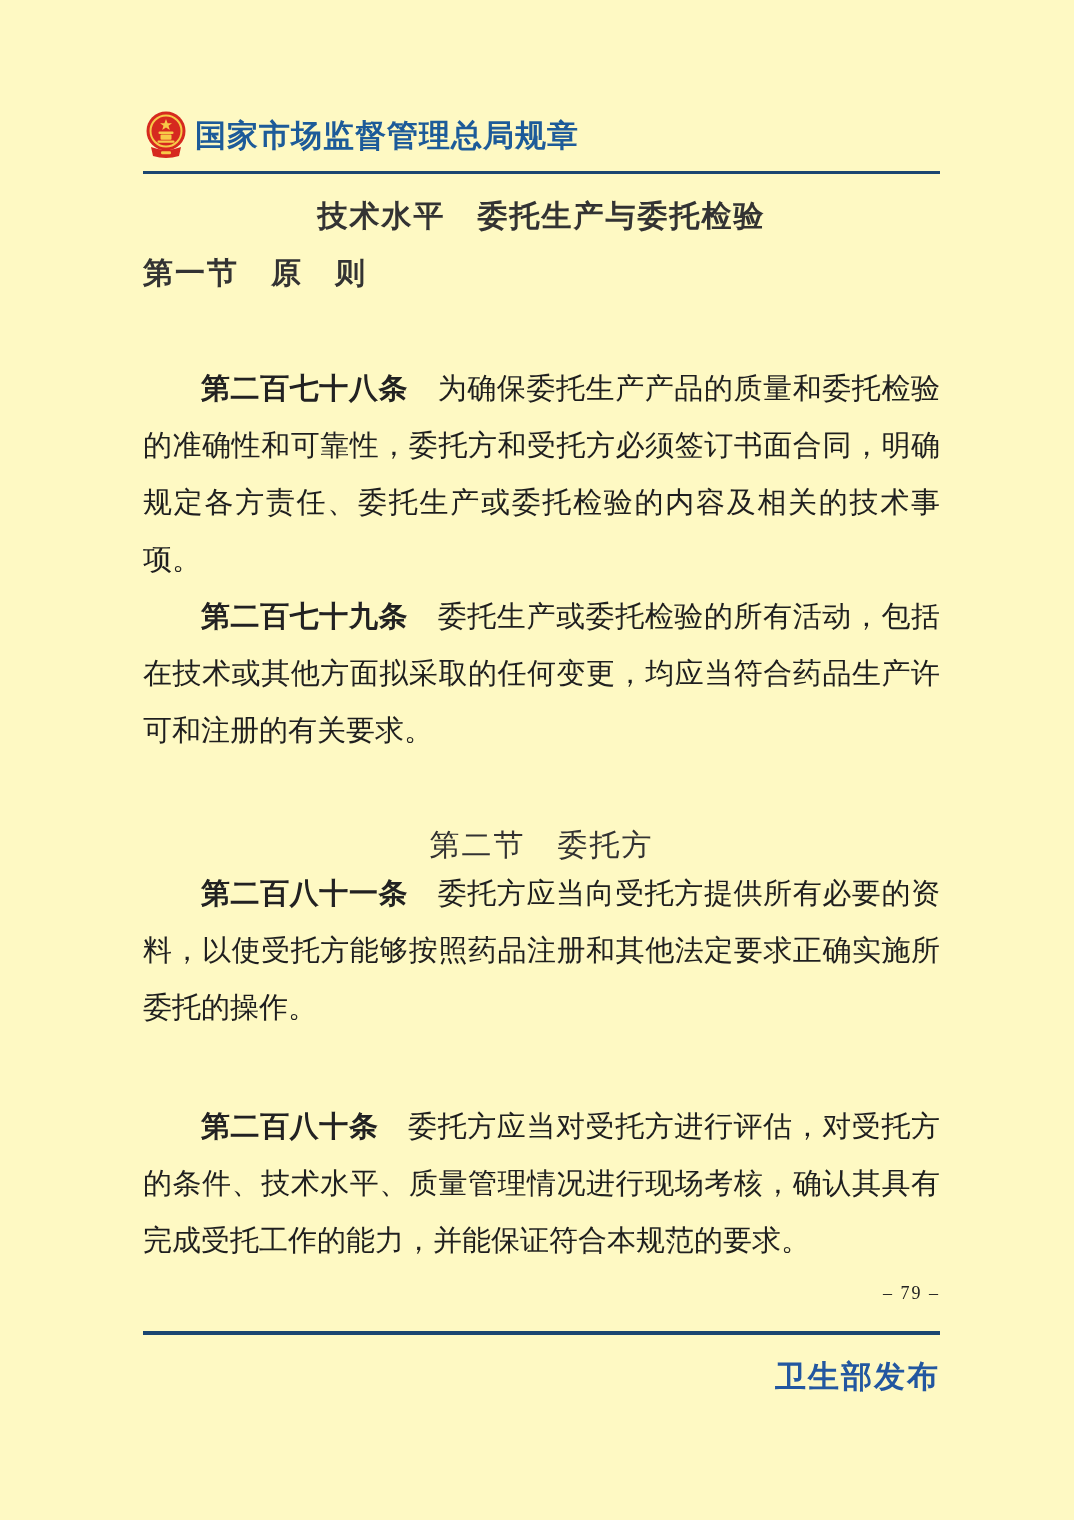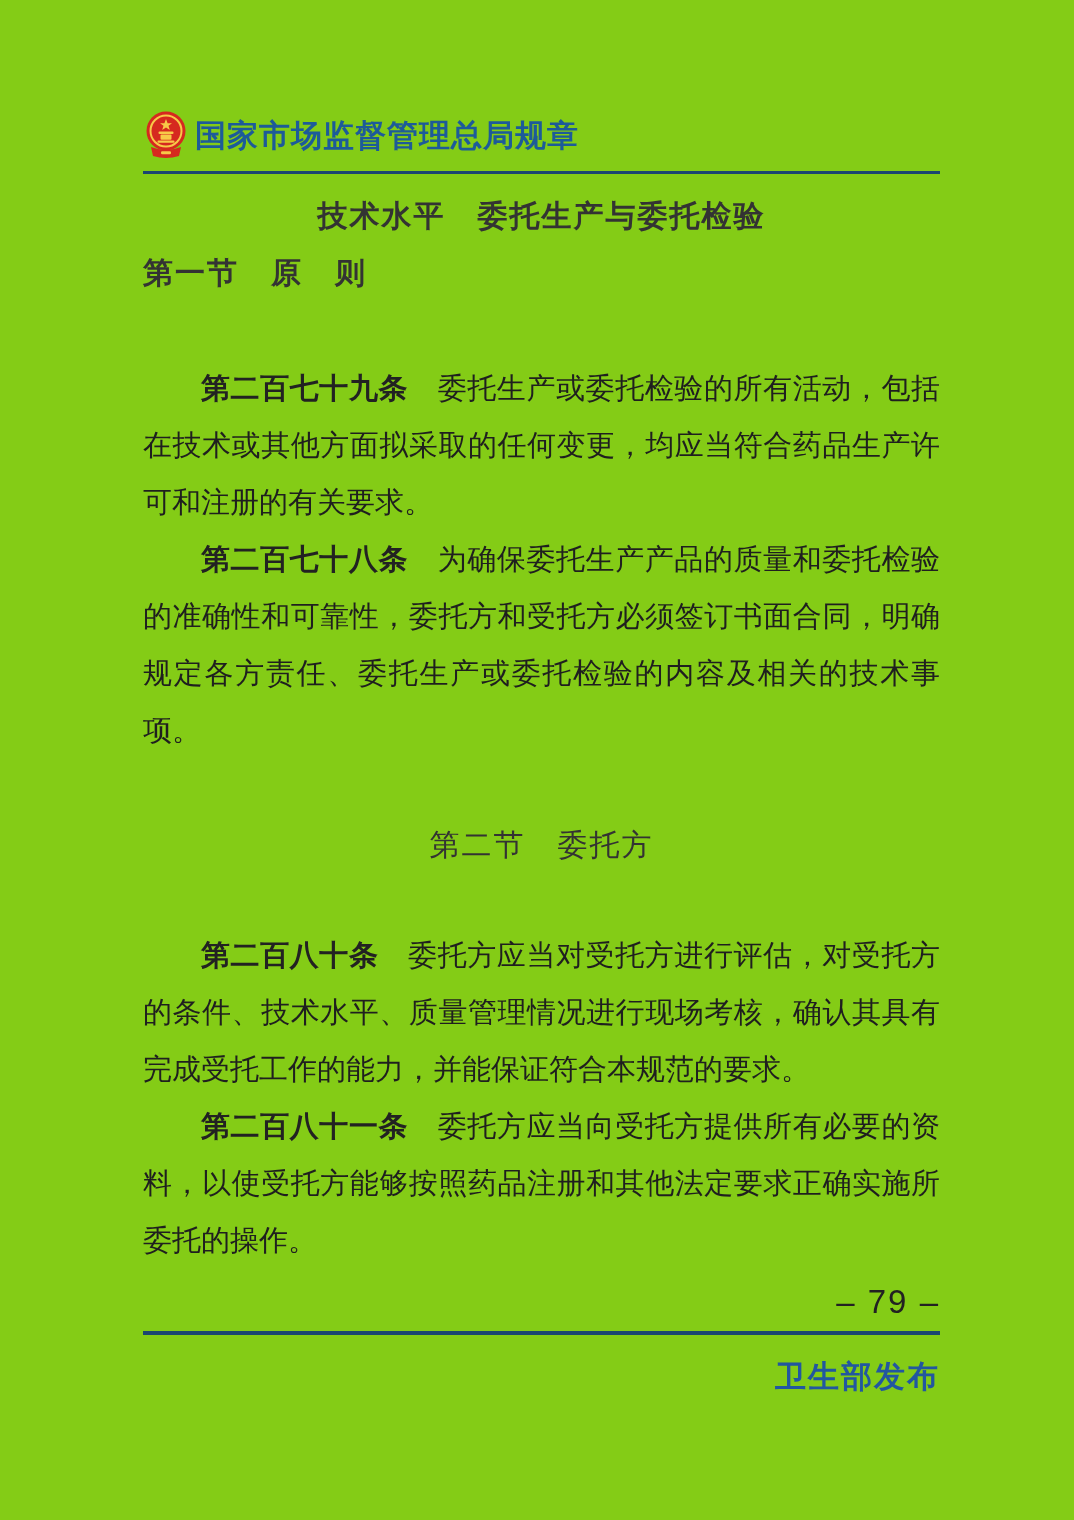"国家市场监督管理总局规章" .page { background: #84cc16 -> #fef9c3 }
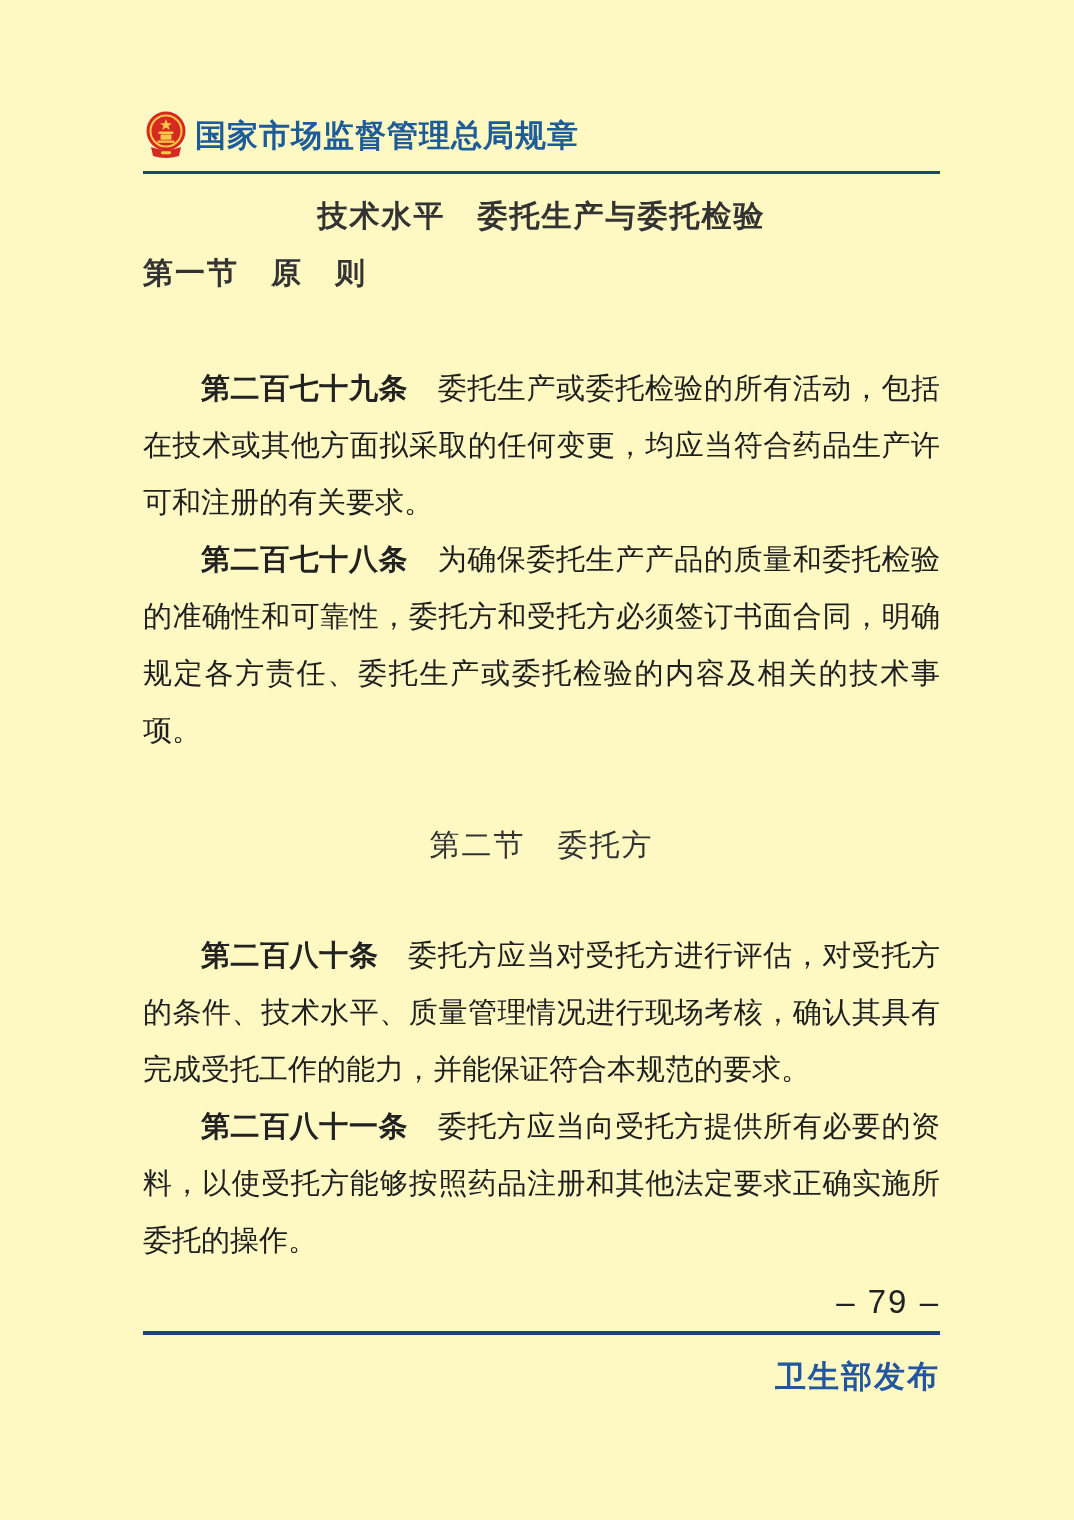"第二百七十九条" p.article { order: before "第二百七十八条" -> after "第二百七十八条" }
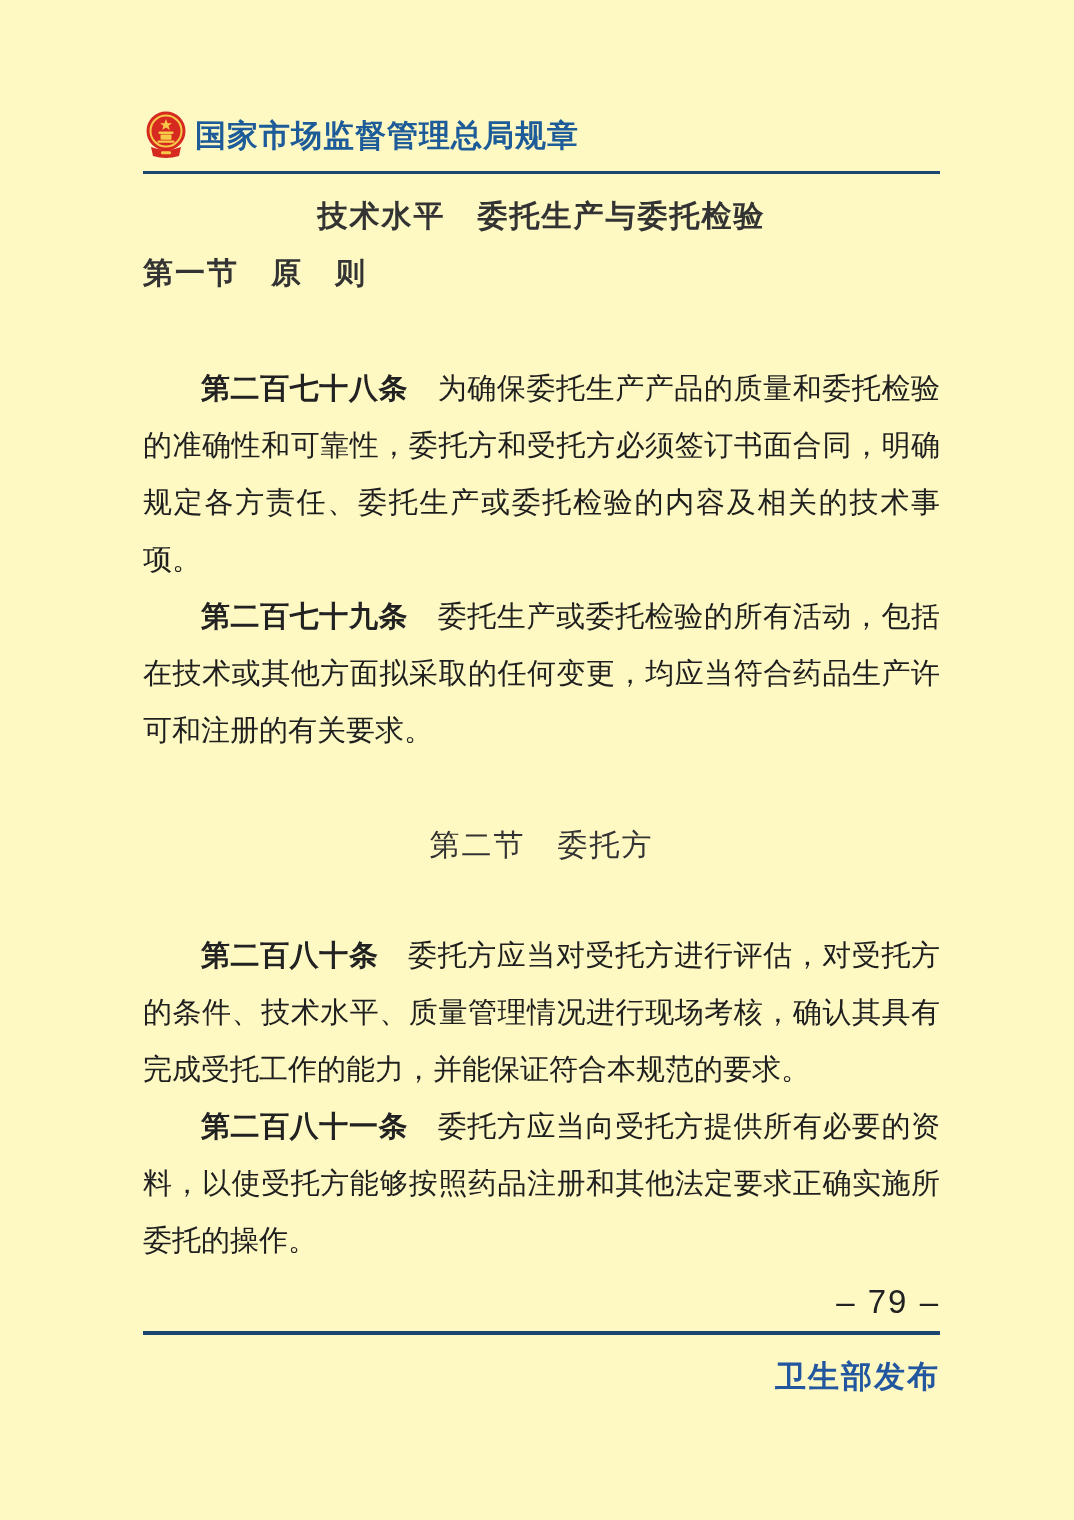"第二百八十条" p.article { order: before "第二百八十一条" -> after "第二百八十一条" }
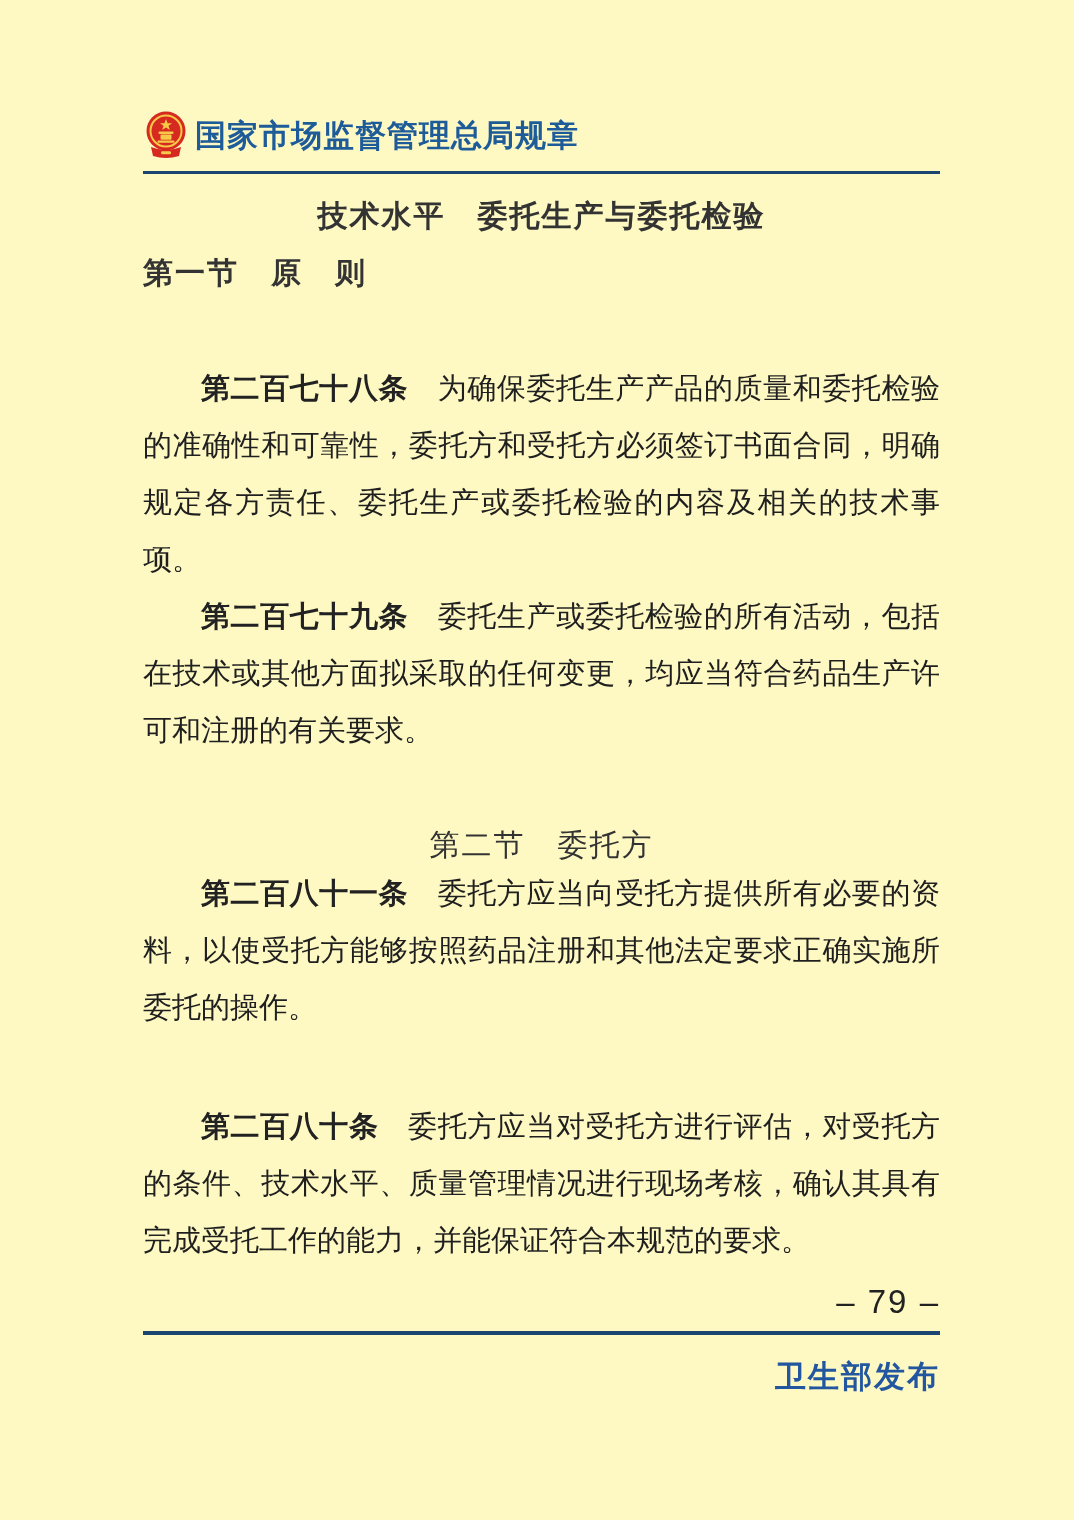"– 79 –" .page-number { font-family: Liberation Sans, sans-serif -> Liberation Serif, serif; font-size: 33px -> 18px }
